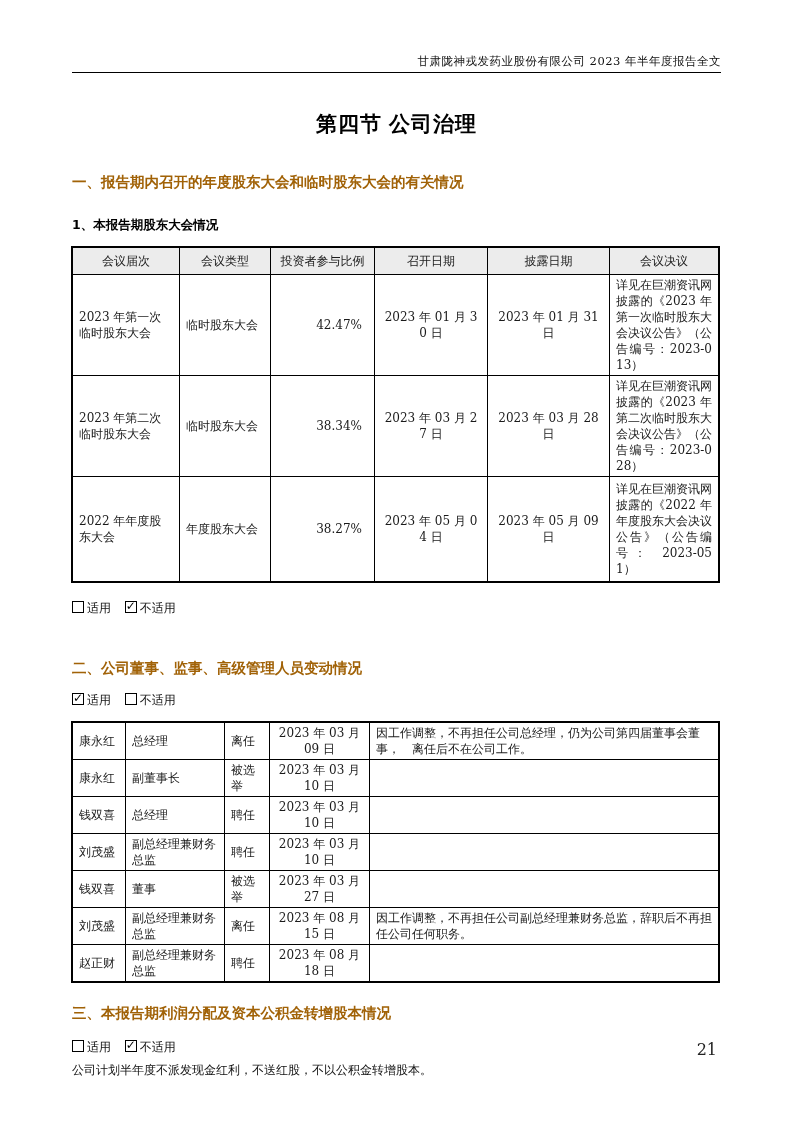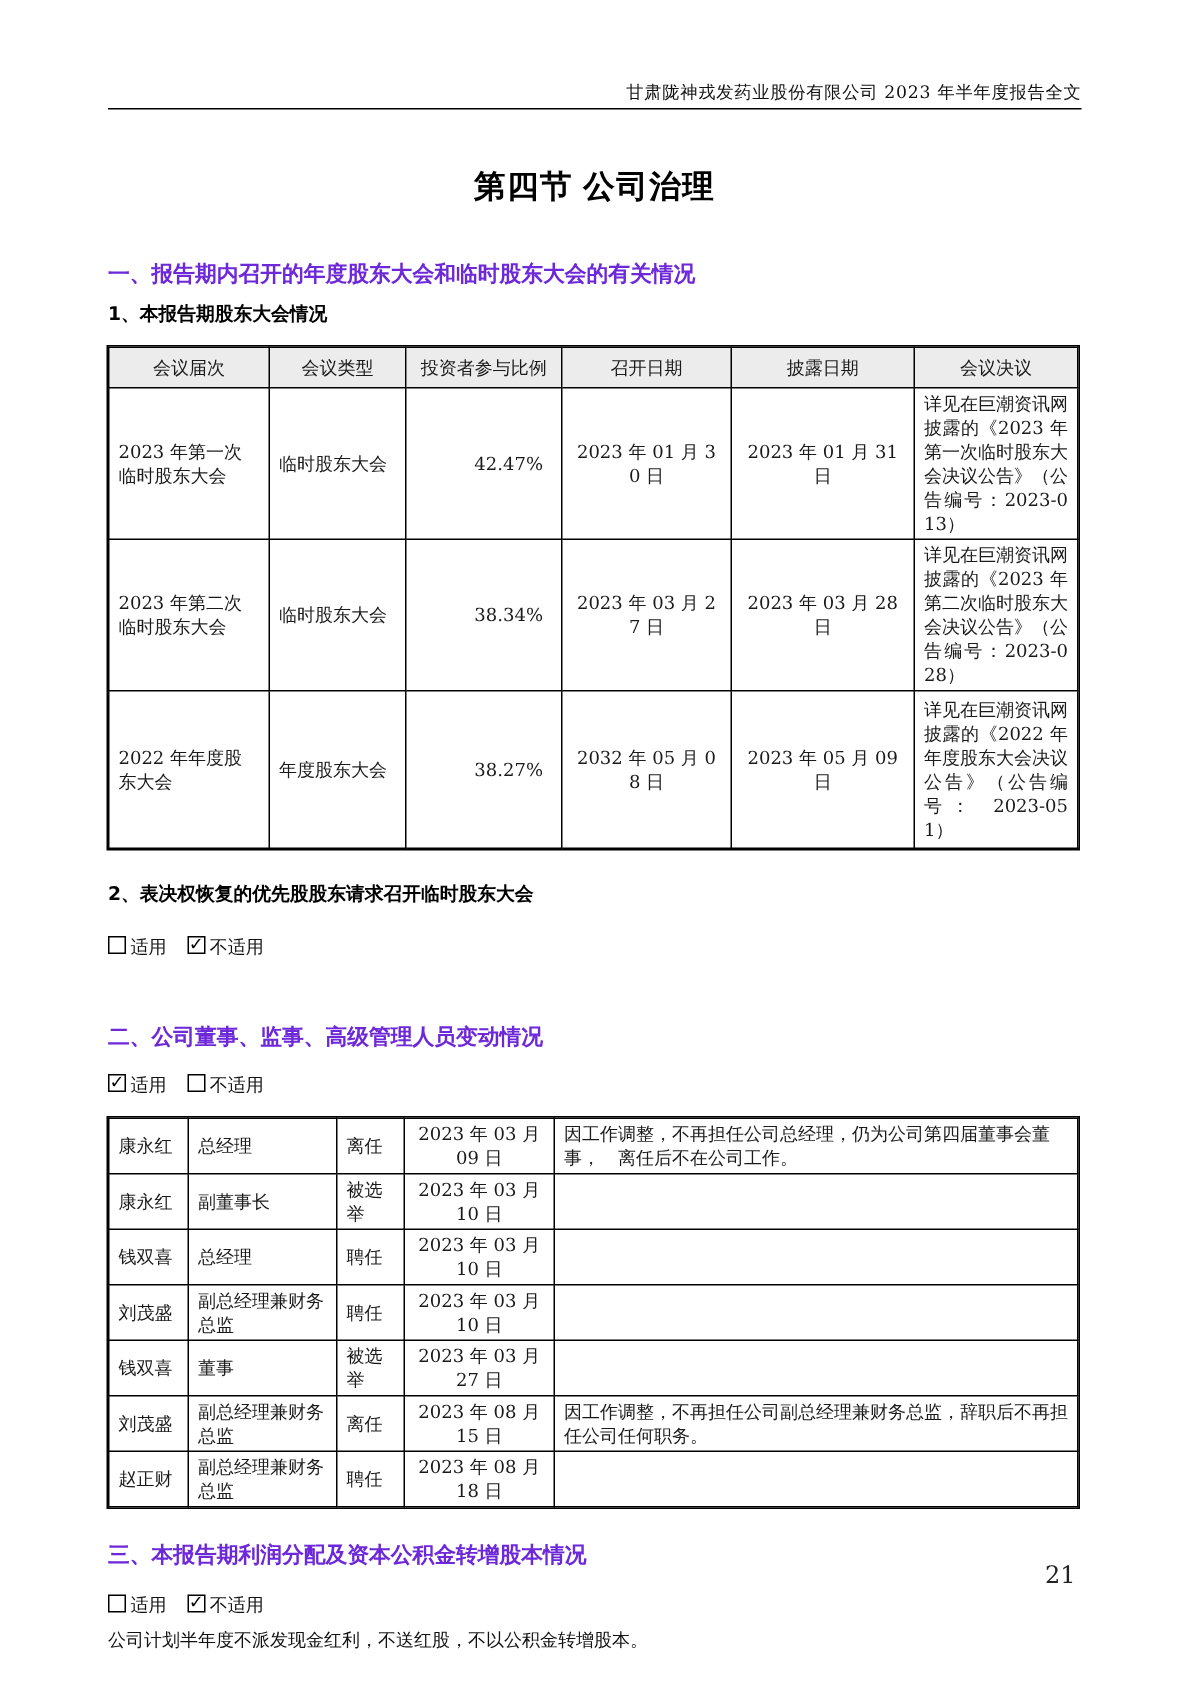"一、报告期内召开的年度股东大会和临时股东大会的有关情况" .h-section { color: #6d28d9 -> #a16207 }
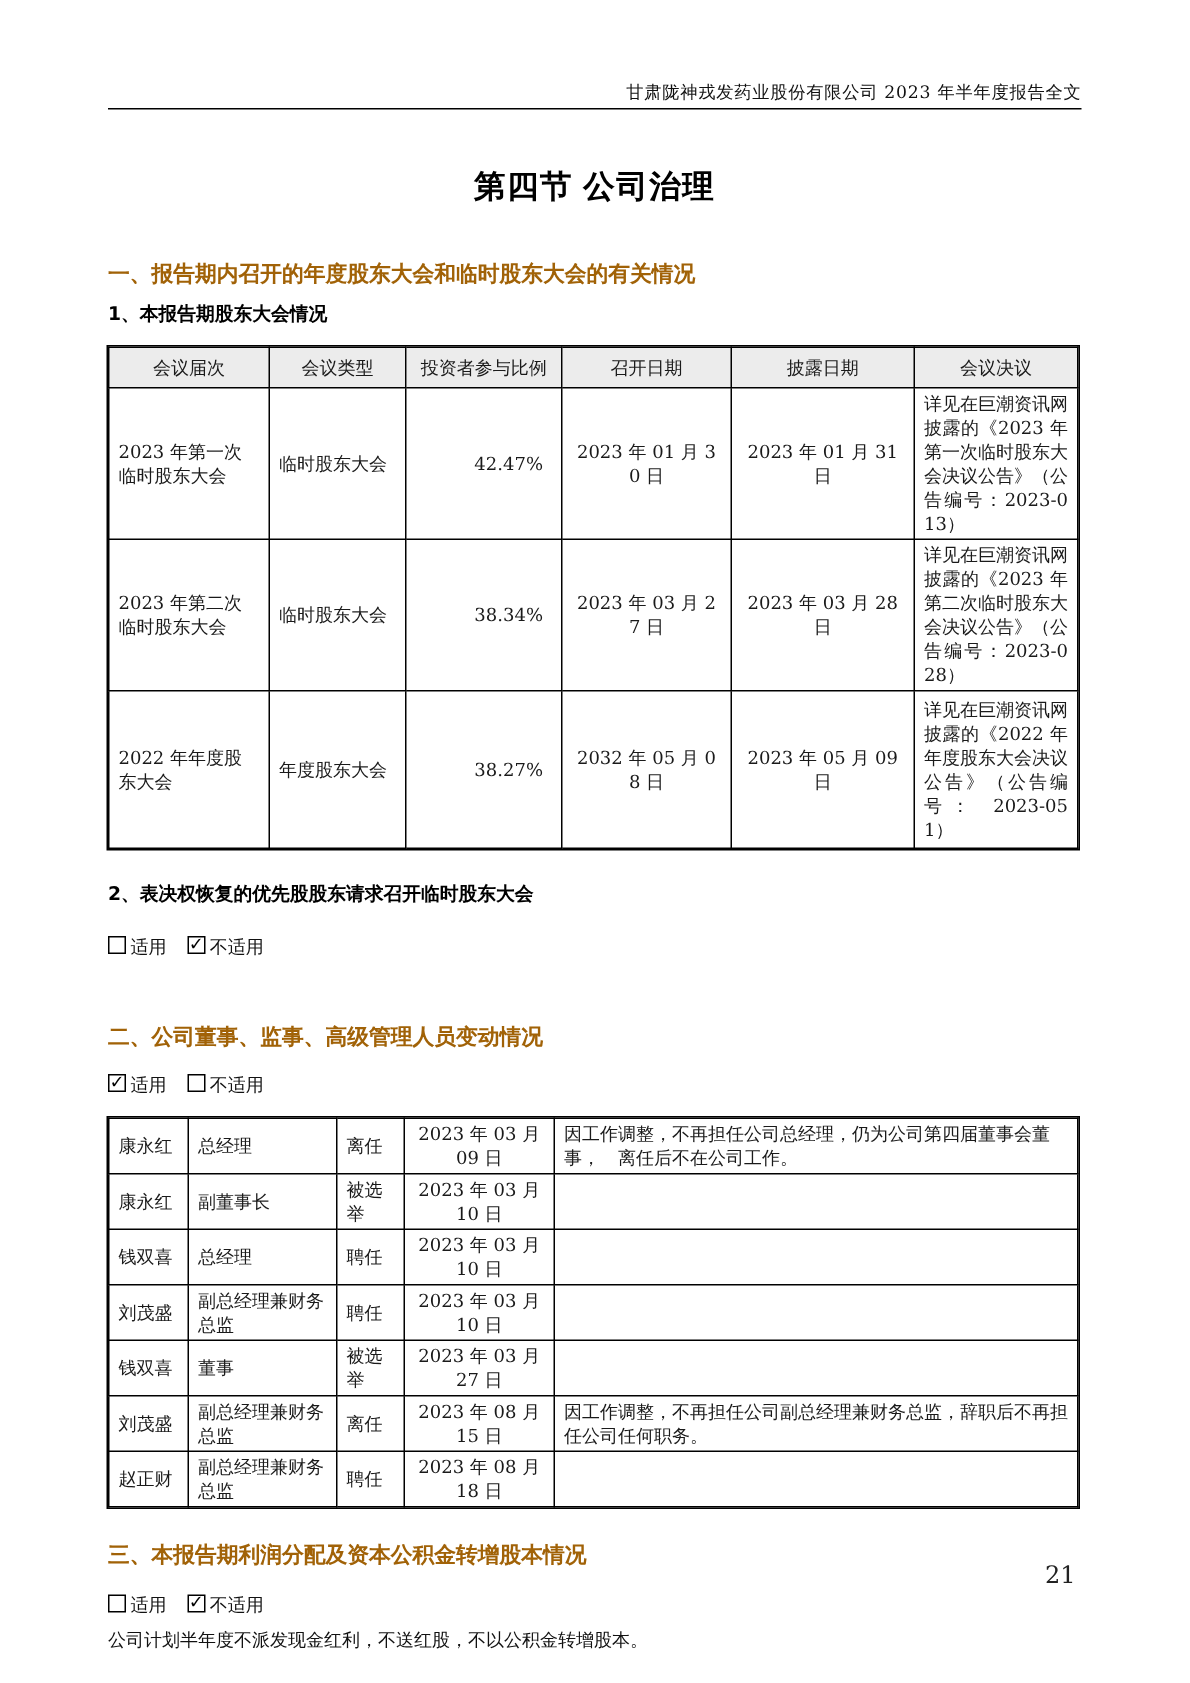"1、本报告期股东大会情况" .h-sub { margin-top: 9px -> 25px }
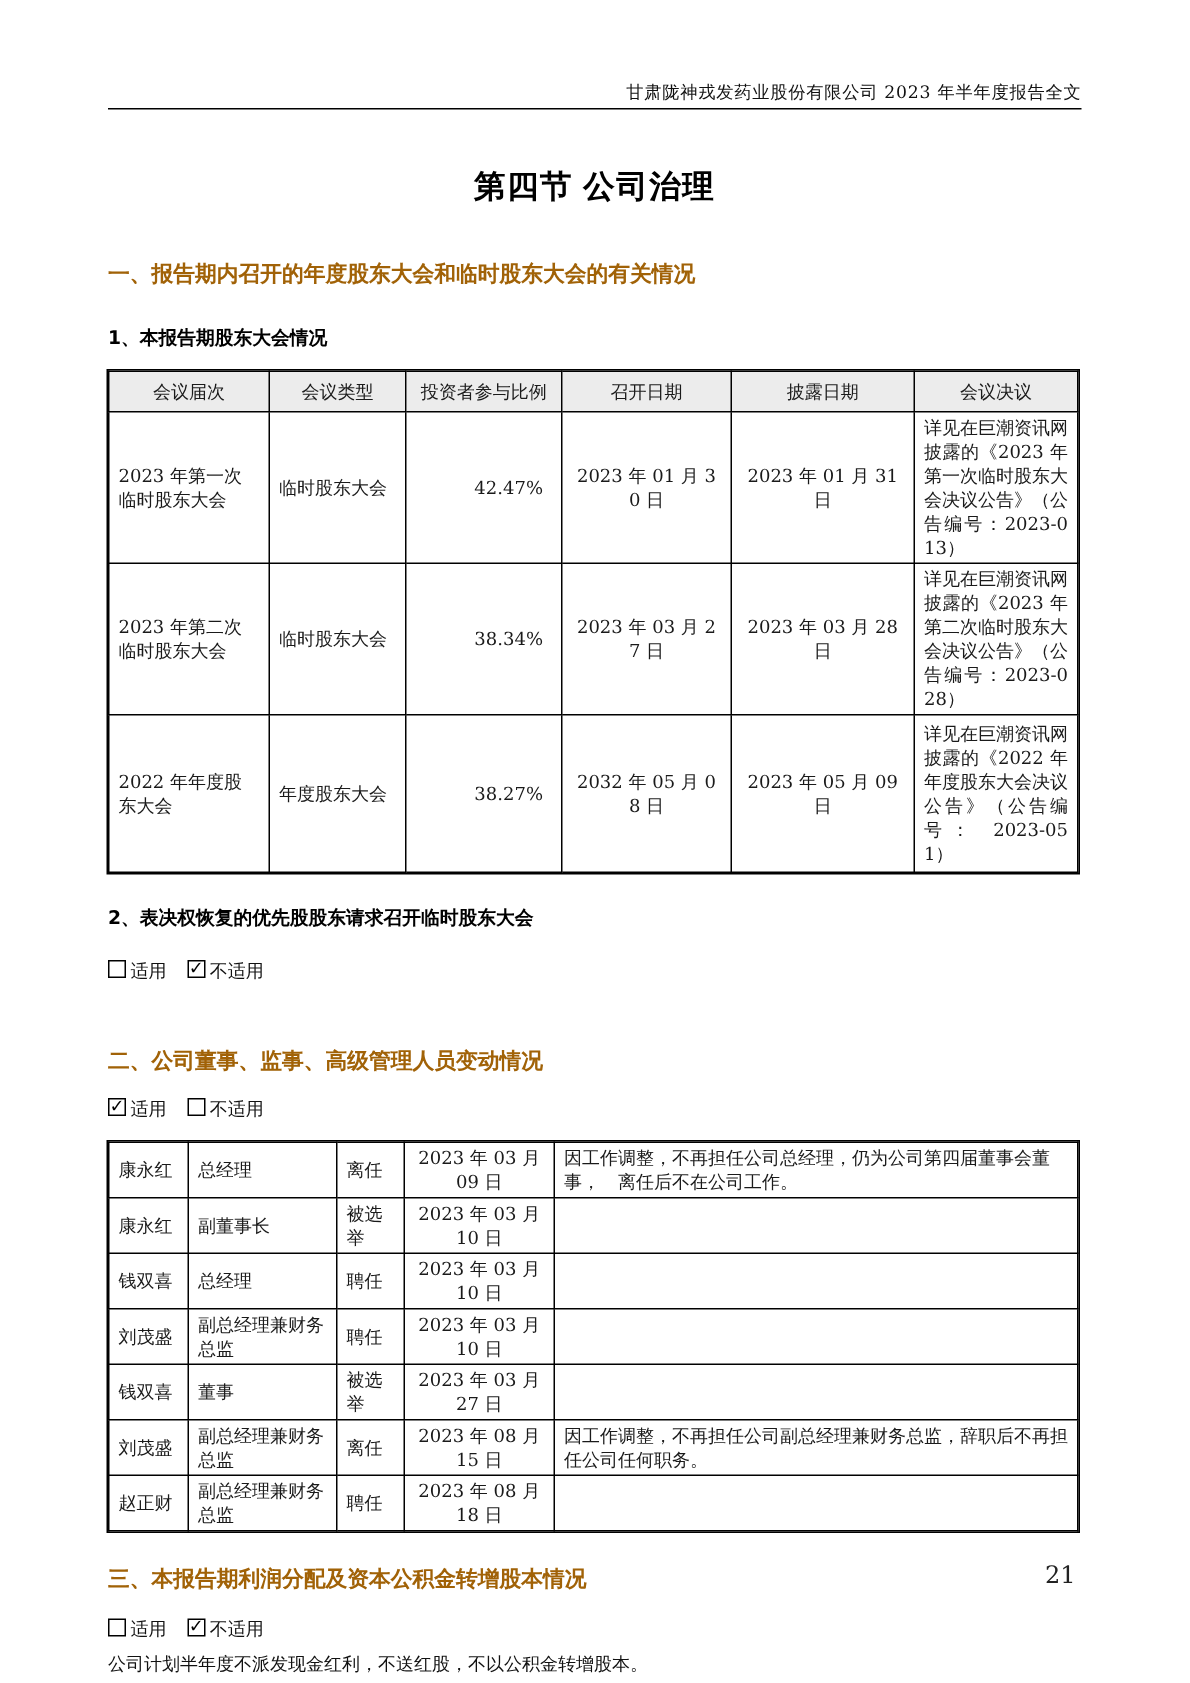"2032 年 05 月 08" td.cell-center { text: 2032 年 05 月 08 -> 2023 年 05 月 04 }
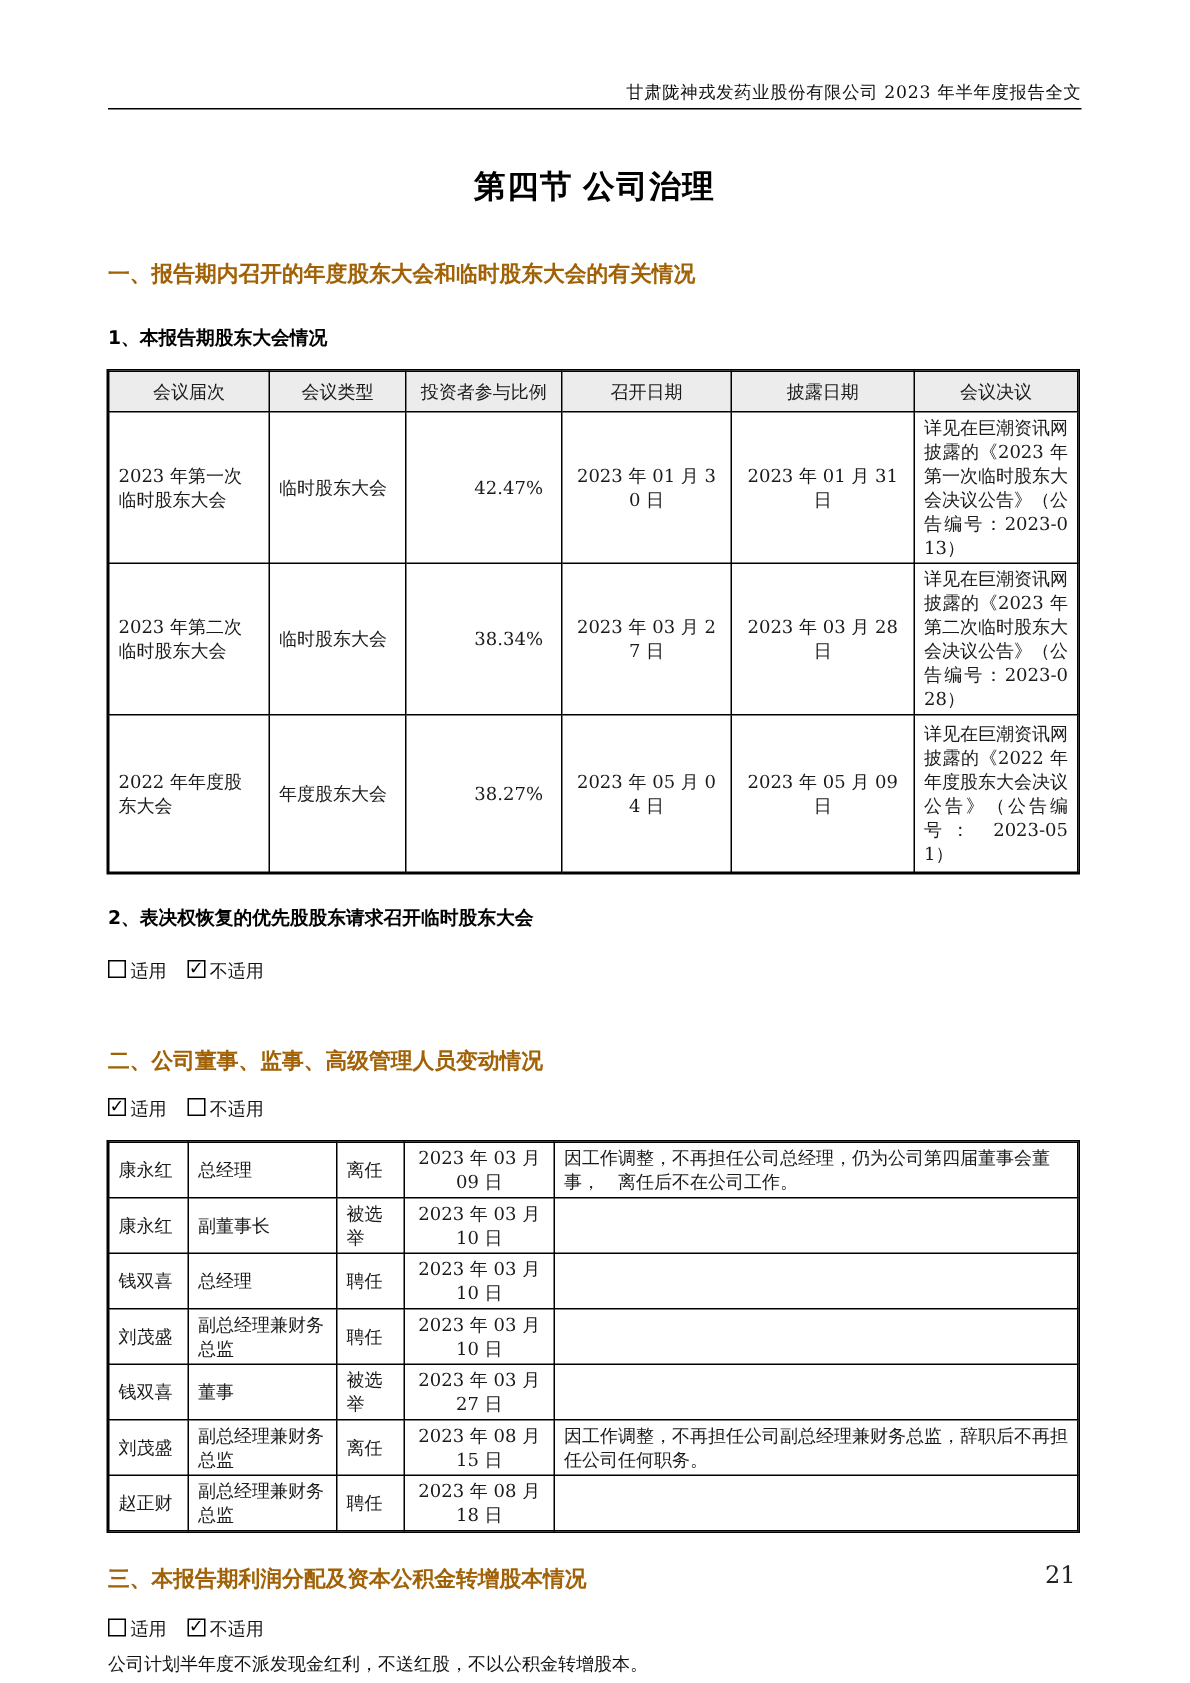"2、表决权恢复的优先股股东请求召开临时股东大会" div.h-sub { html: <div>2、表决权恢复的优先股股东请求召开临时股东大会</div> -> none }
